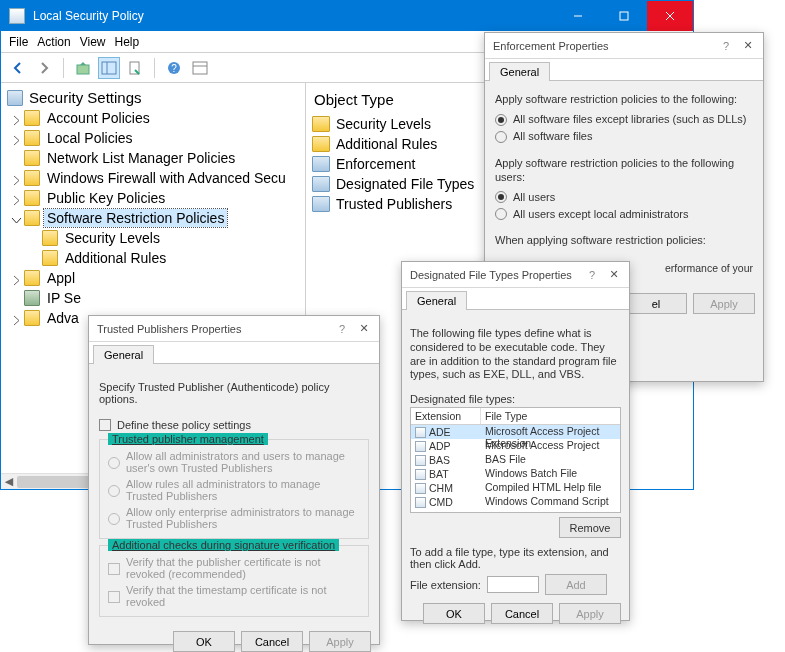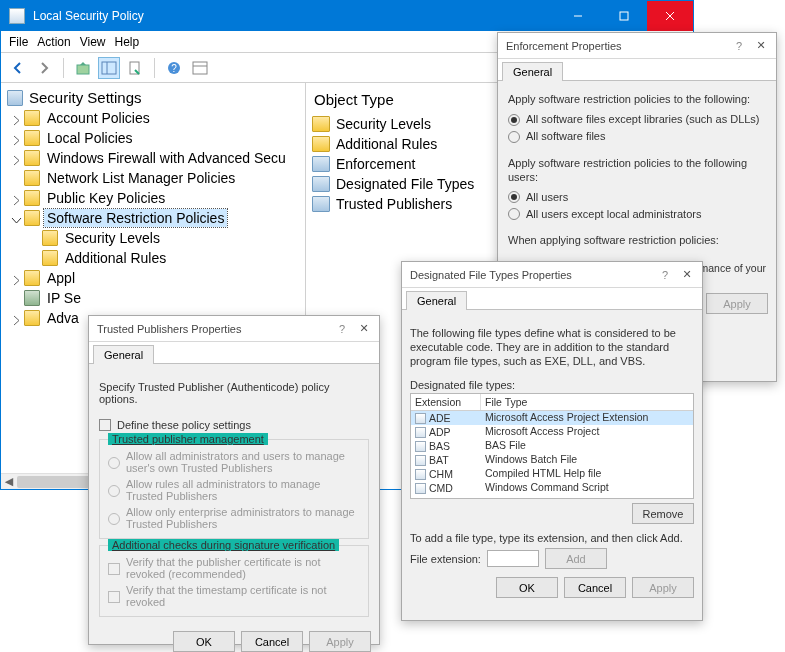"Enforcement Properties" .dlg-enforce { margin-left: 13px -> none }
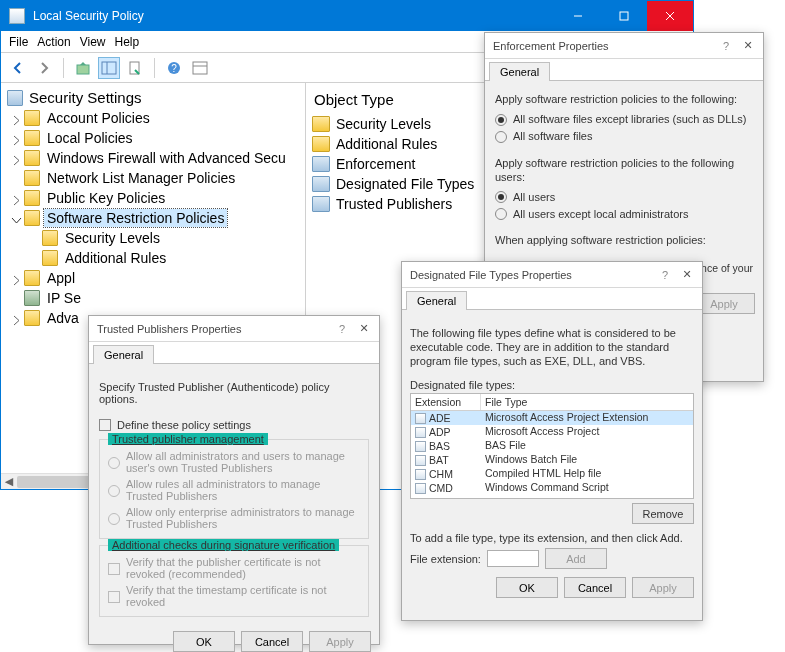"Windows Firewall with Advanced Secu" div.tree-item { order: before "Network List Manager Policies" -> after "Network List Manager Policies" }
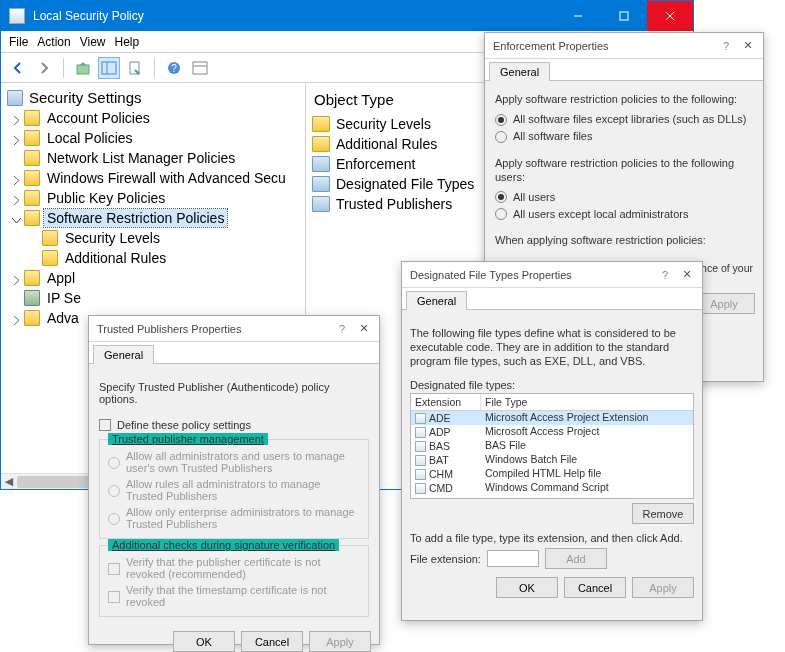"Designated File Types Properties" .dlg-dft { width: 302px -> 229px }
